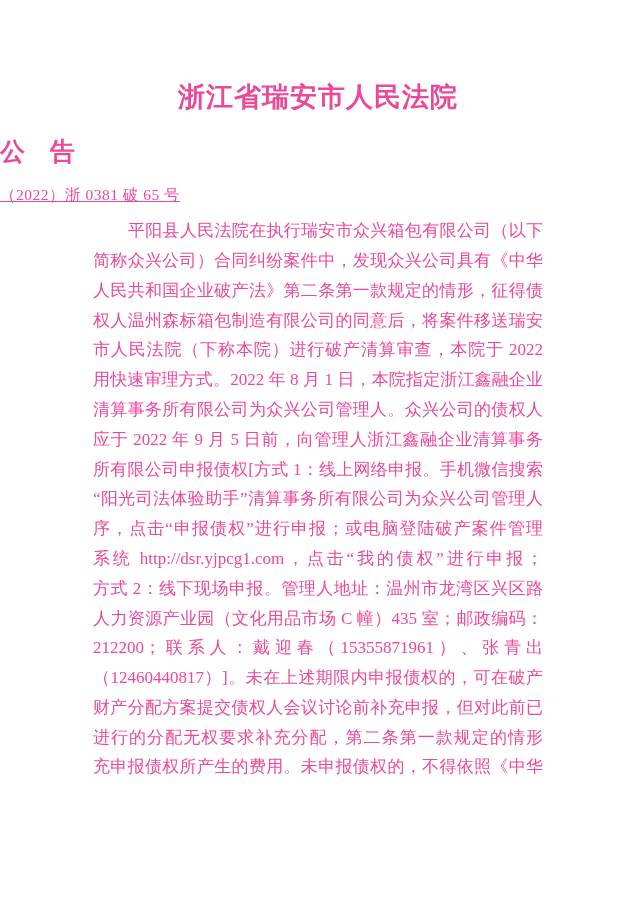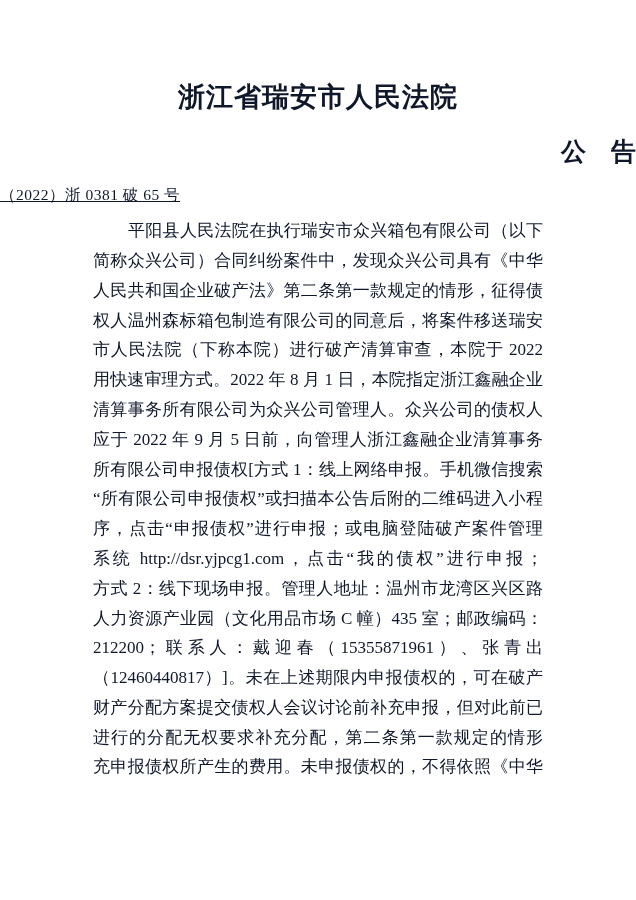"浙江省瑞安市人民法院" .page { color: #0f172a -> #ec4899 }
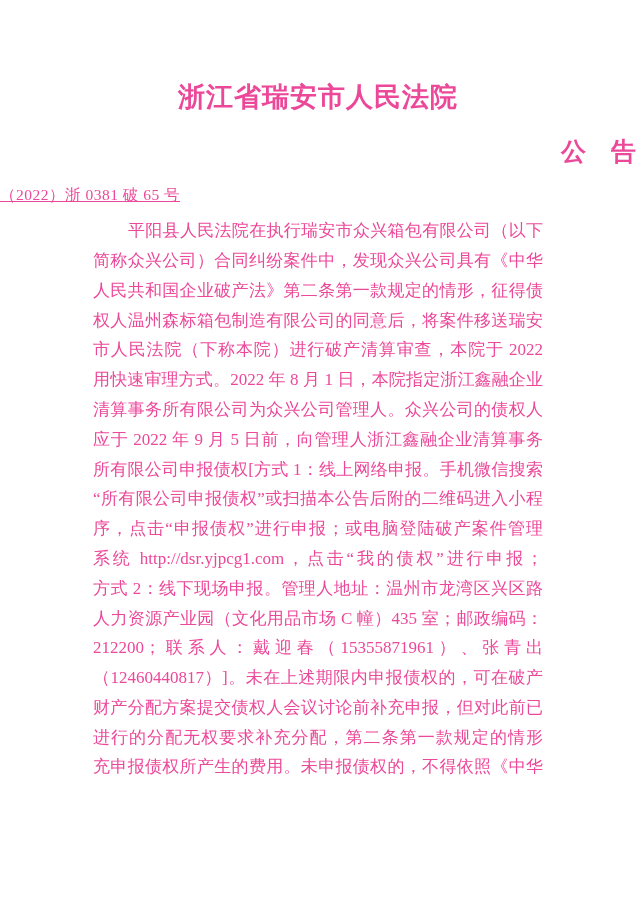"公 告" .announce-title { text-align: right -> left }
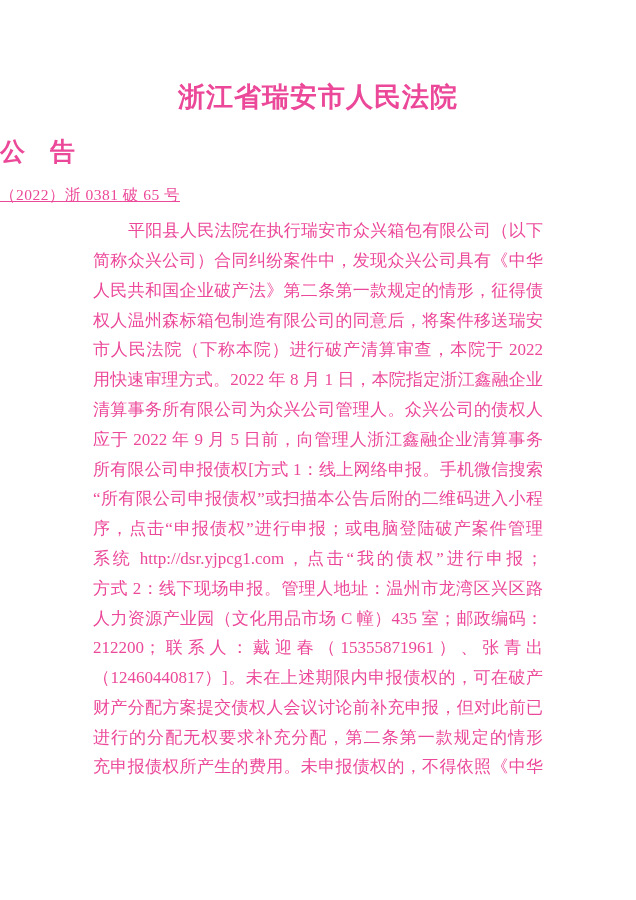"“所有限公司申报债权”或扫描本公告后附的二维码进入小程" div.t-line { text: 所有限公司申报债权”或扫描本公告后附的二维码进入小程 -> 阳光司法体验助手”清算事务所有限公司为众兴公司管理人 }
